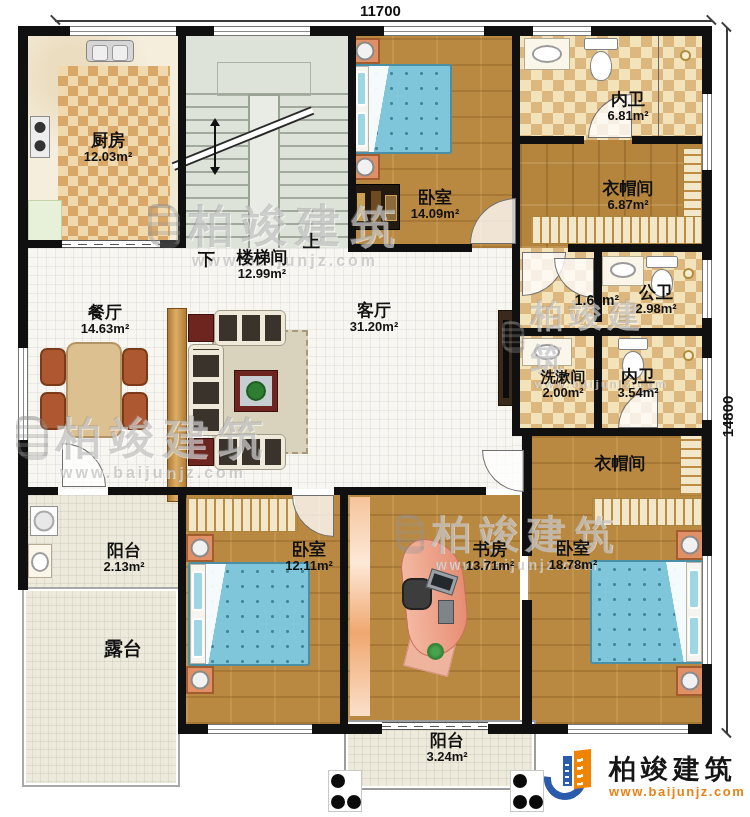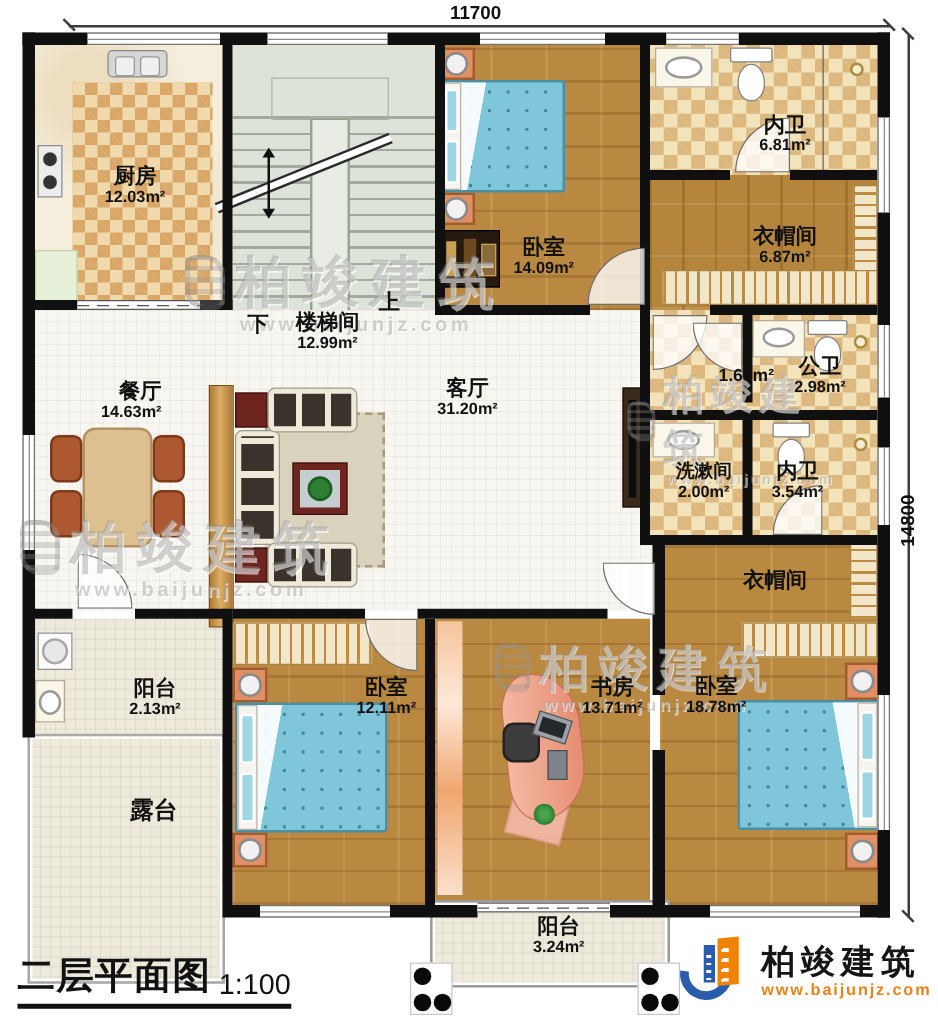"餐厅" div.rlabel { text-align: right -> none }
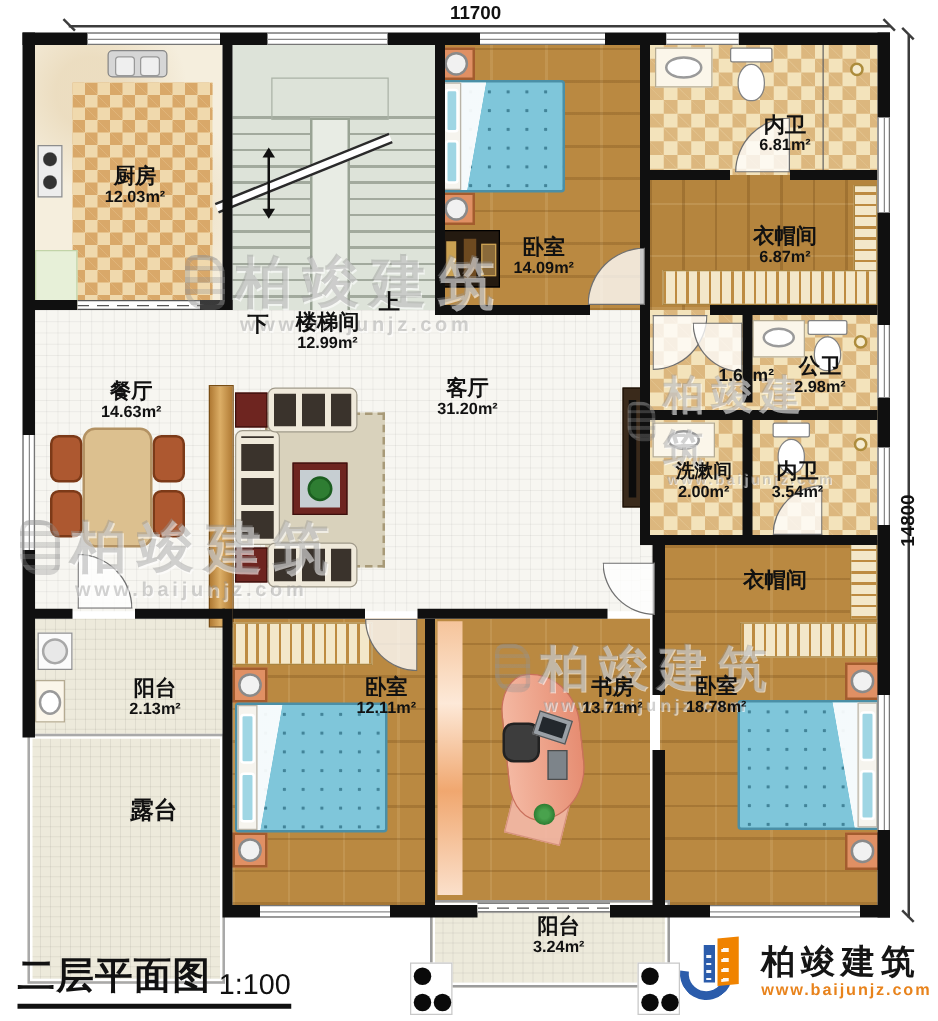"二层平面图" div.tb-main { html: <div> <span>二层平面图</span> <span>1:100</span> </div> -> none }
